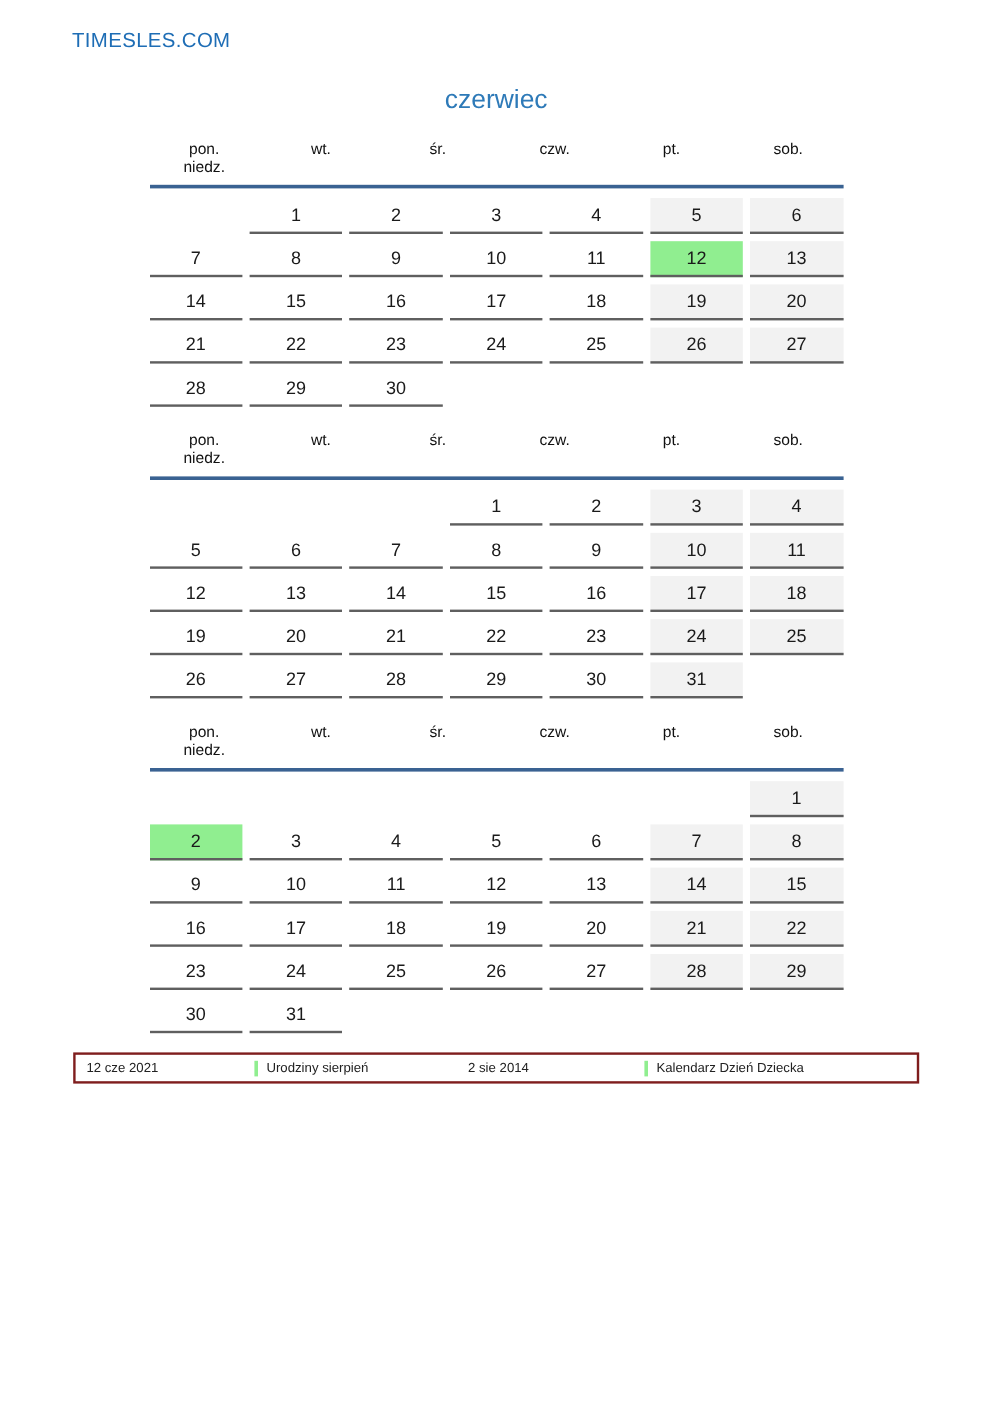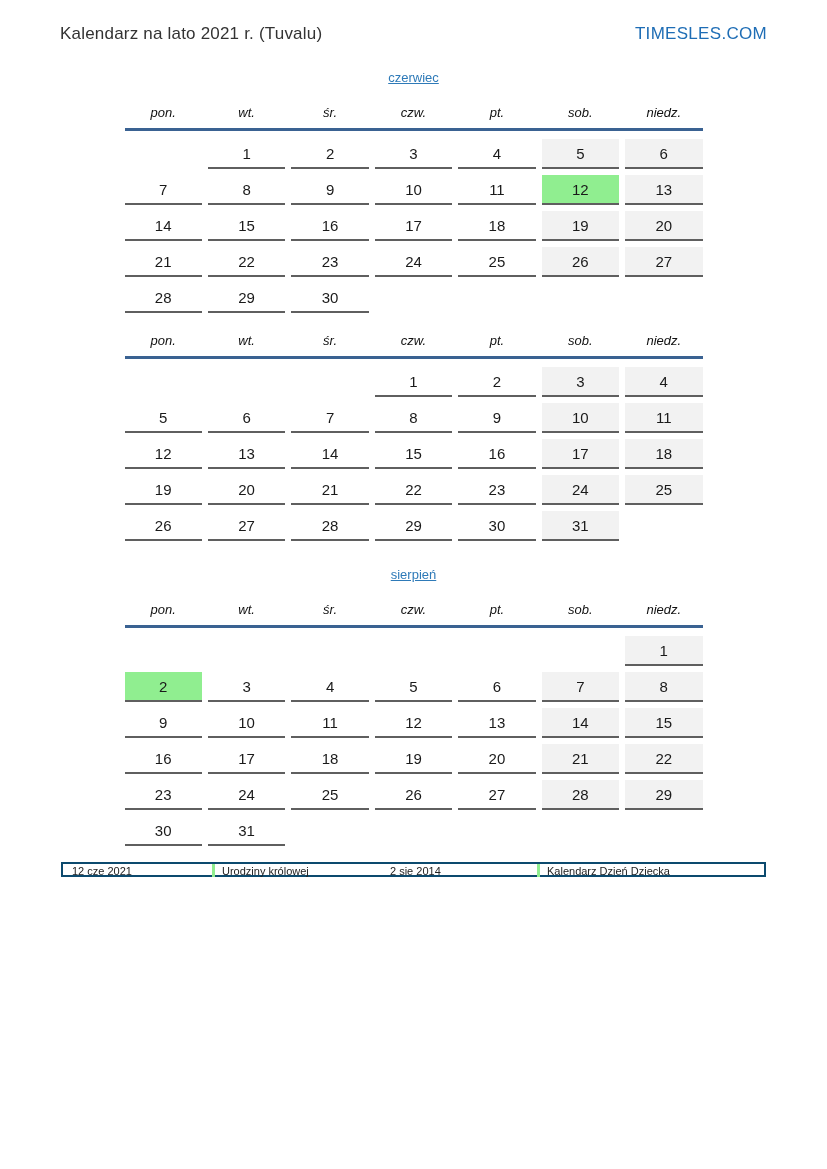"Kalendarz na lato 2021 r." h1.page-title { html: <h1>Kalendarz na lato 2021 r. (Tuvalu)</h1> -> none }
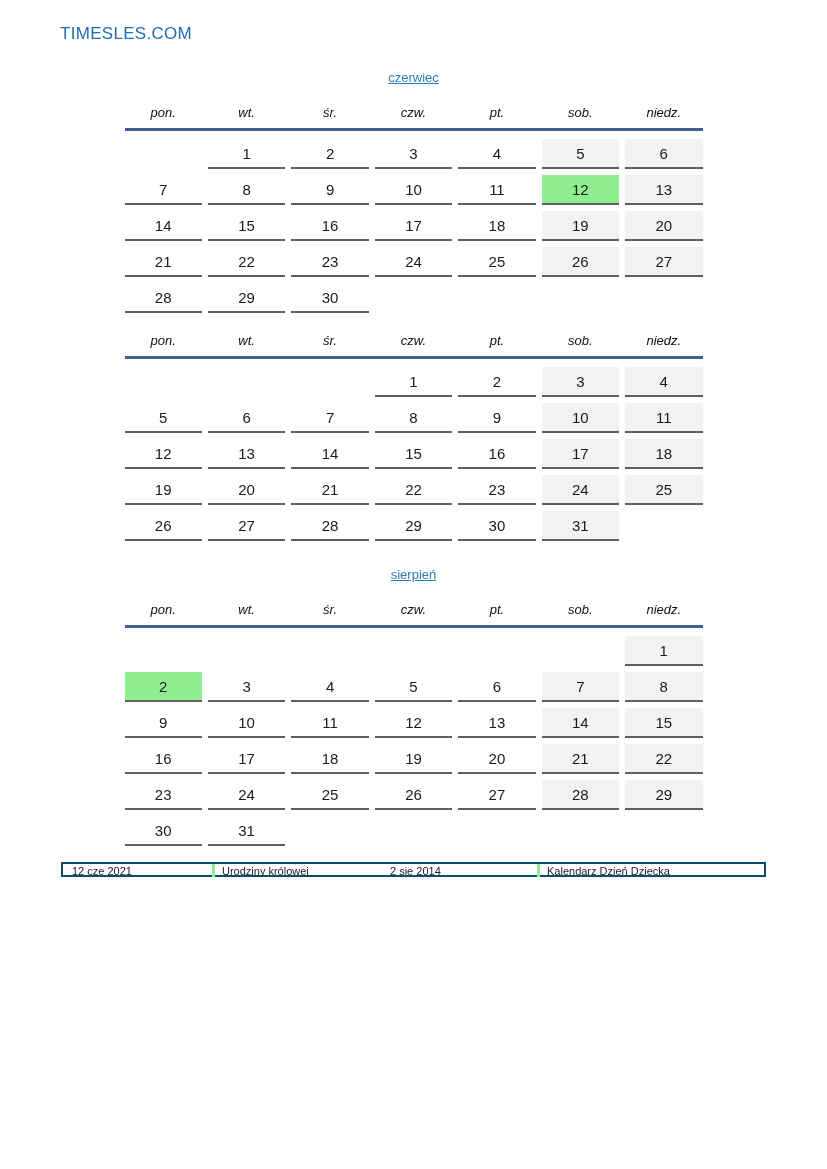"czerwiec" .month-title { font-size: 13px -> 22px; text-decoration: underline -> none }
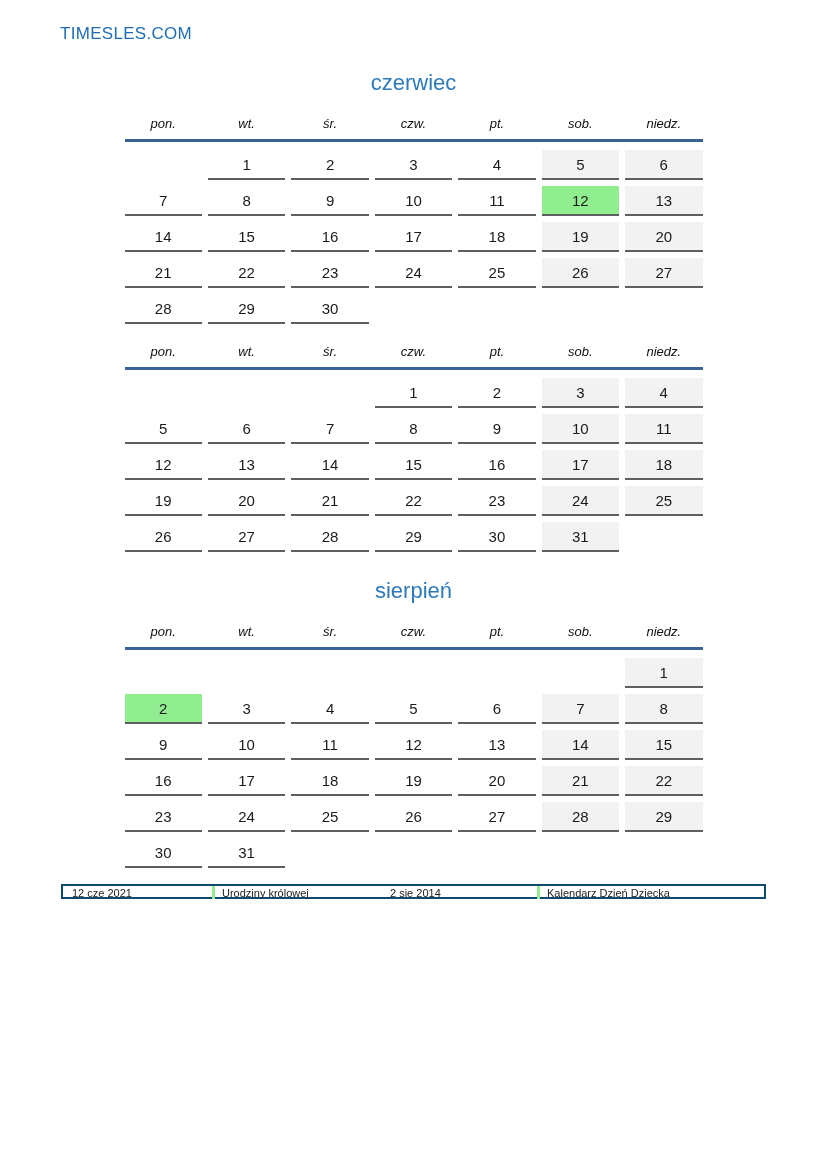"pon." .weekdays { font-style: italic -> none; grid-template-columns: repeat(7,1fr) -> repeat(6,1fr) }
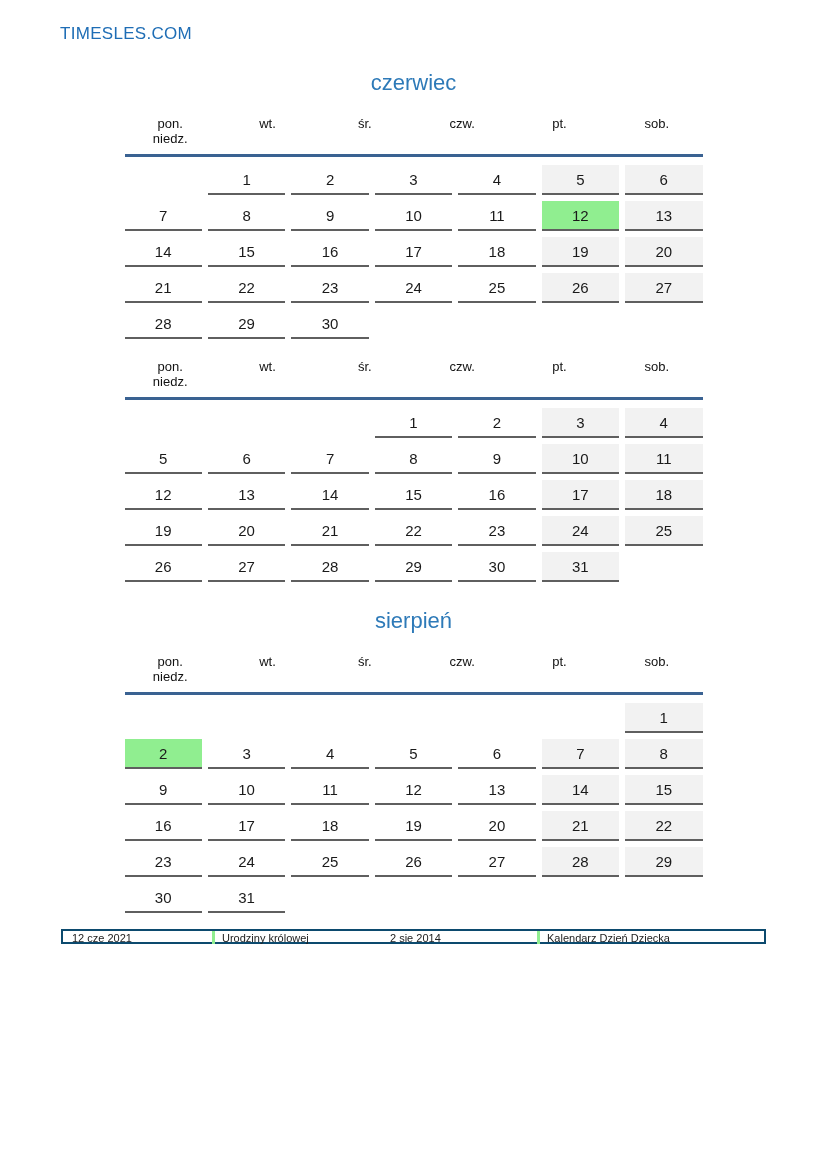"sierpień" h2.month-title { html: <h2>sierpień</h2> -> none }
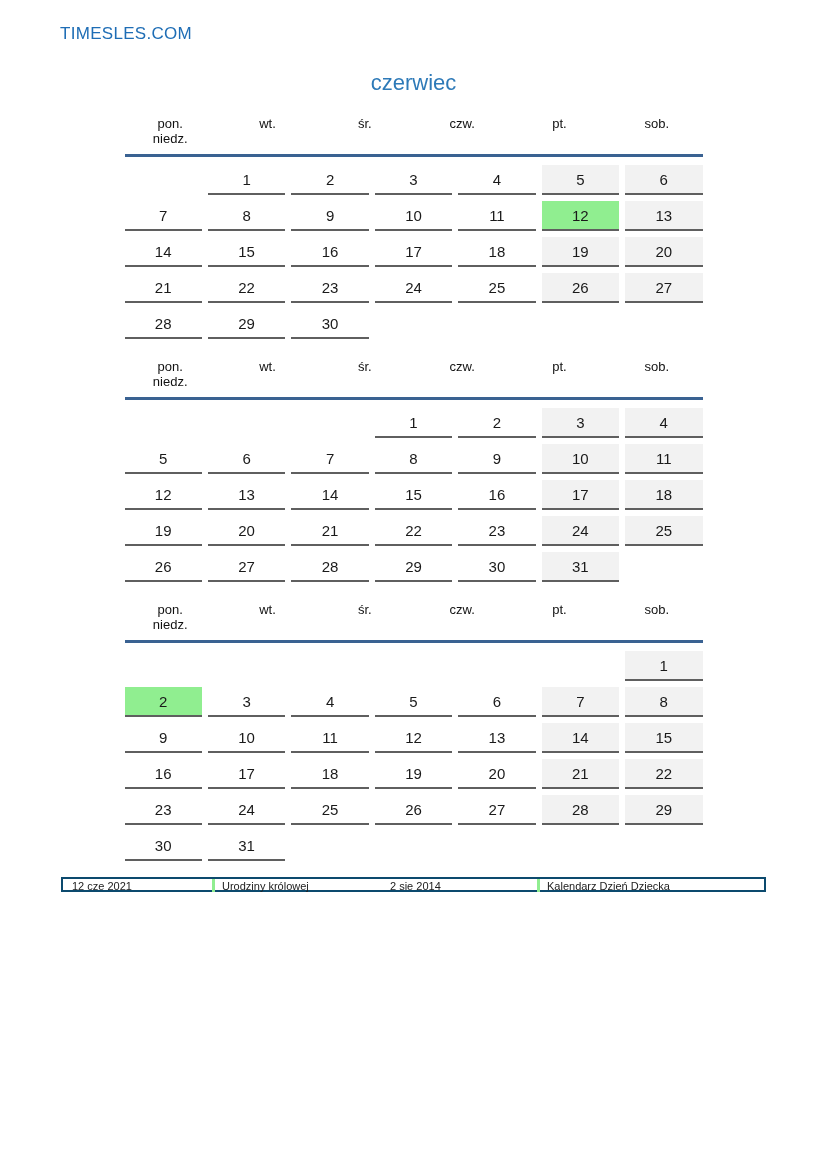"12 cze 2021" .legend-box { border: 2px solid #0c4a6e -> 2px solid #7f1d1d; height: 15px -> 26px }
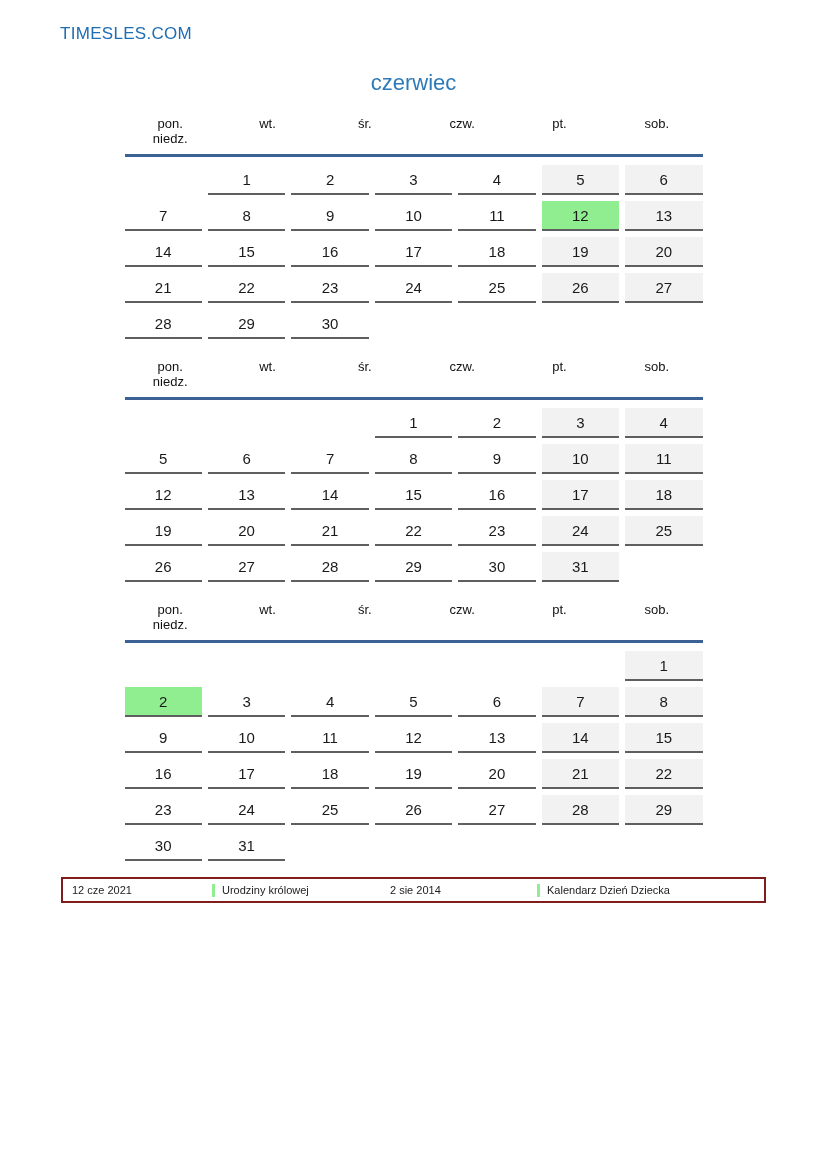"Urodziny królowej" span { text: królowej -> sierpień }
